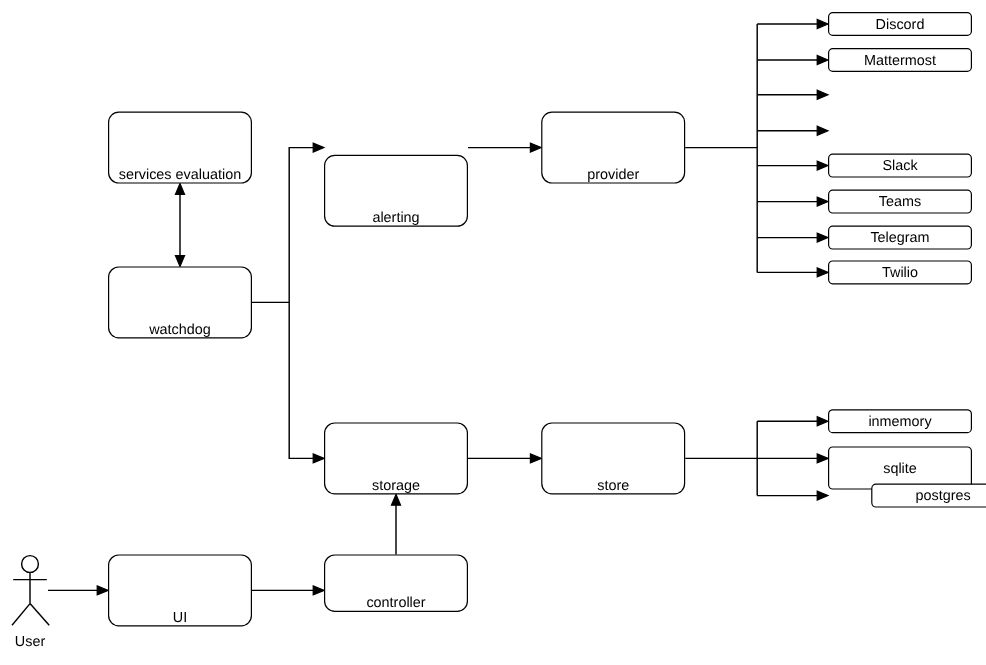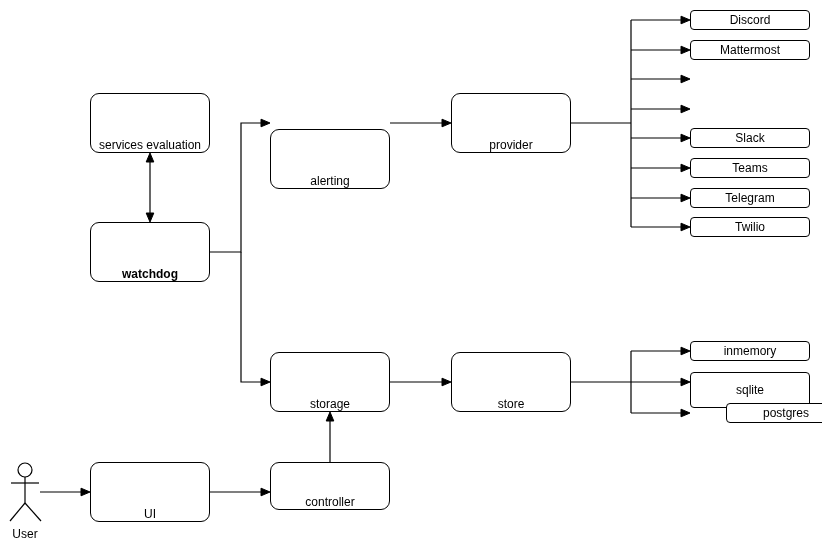"watchdog" div.node { font-weight: bold -> none }
